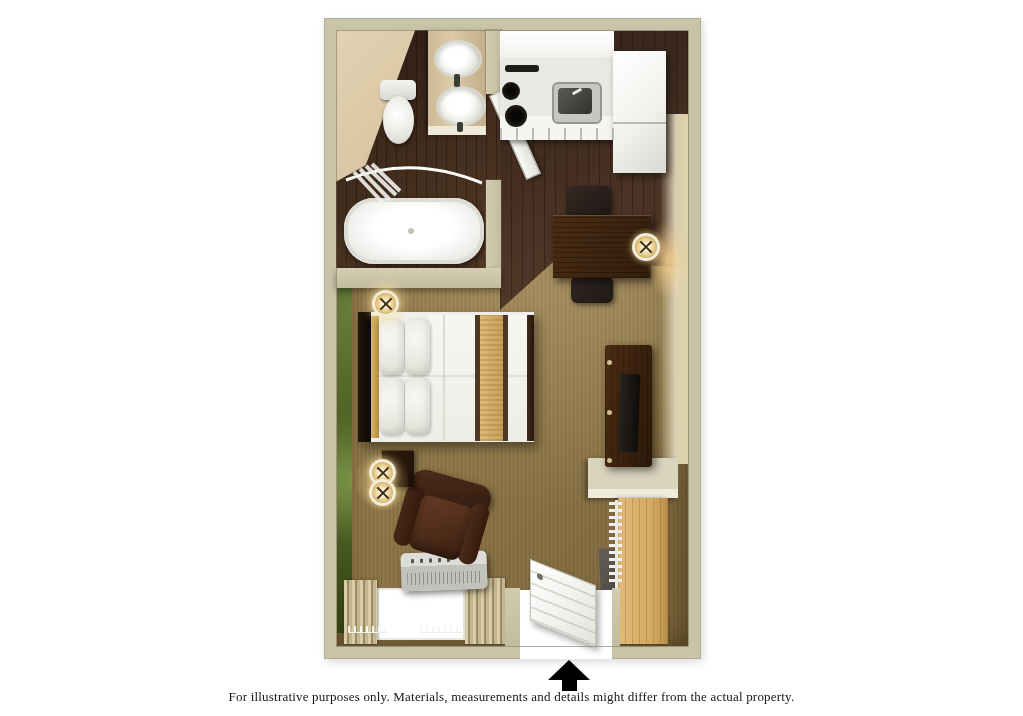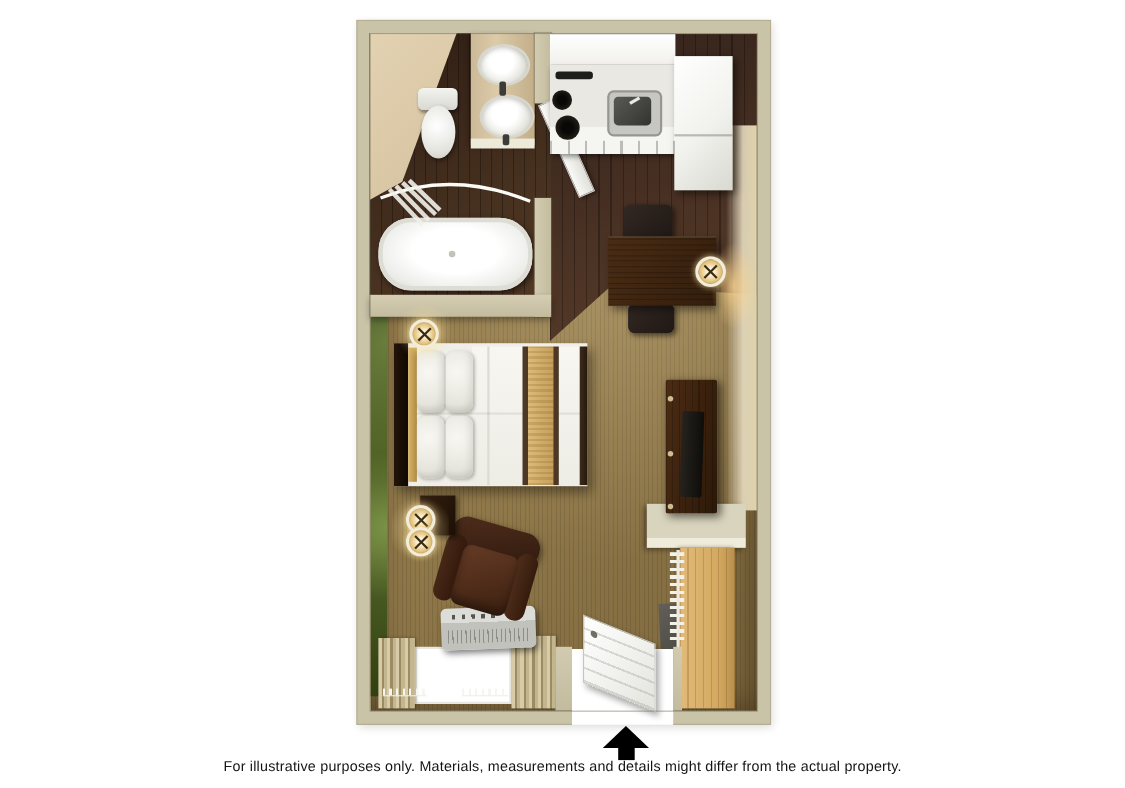"For illustrative purposes only." .stage { font-family: Liberation Sans, sans-serif -> Liberation Serif, serif }
